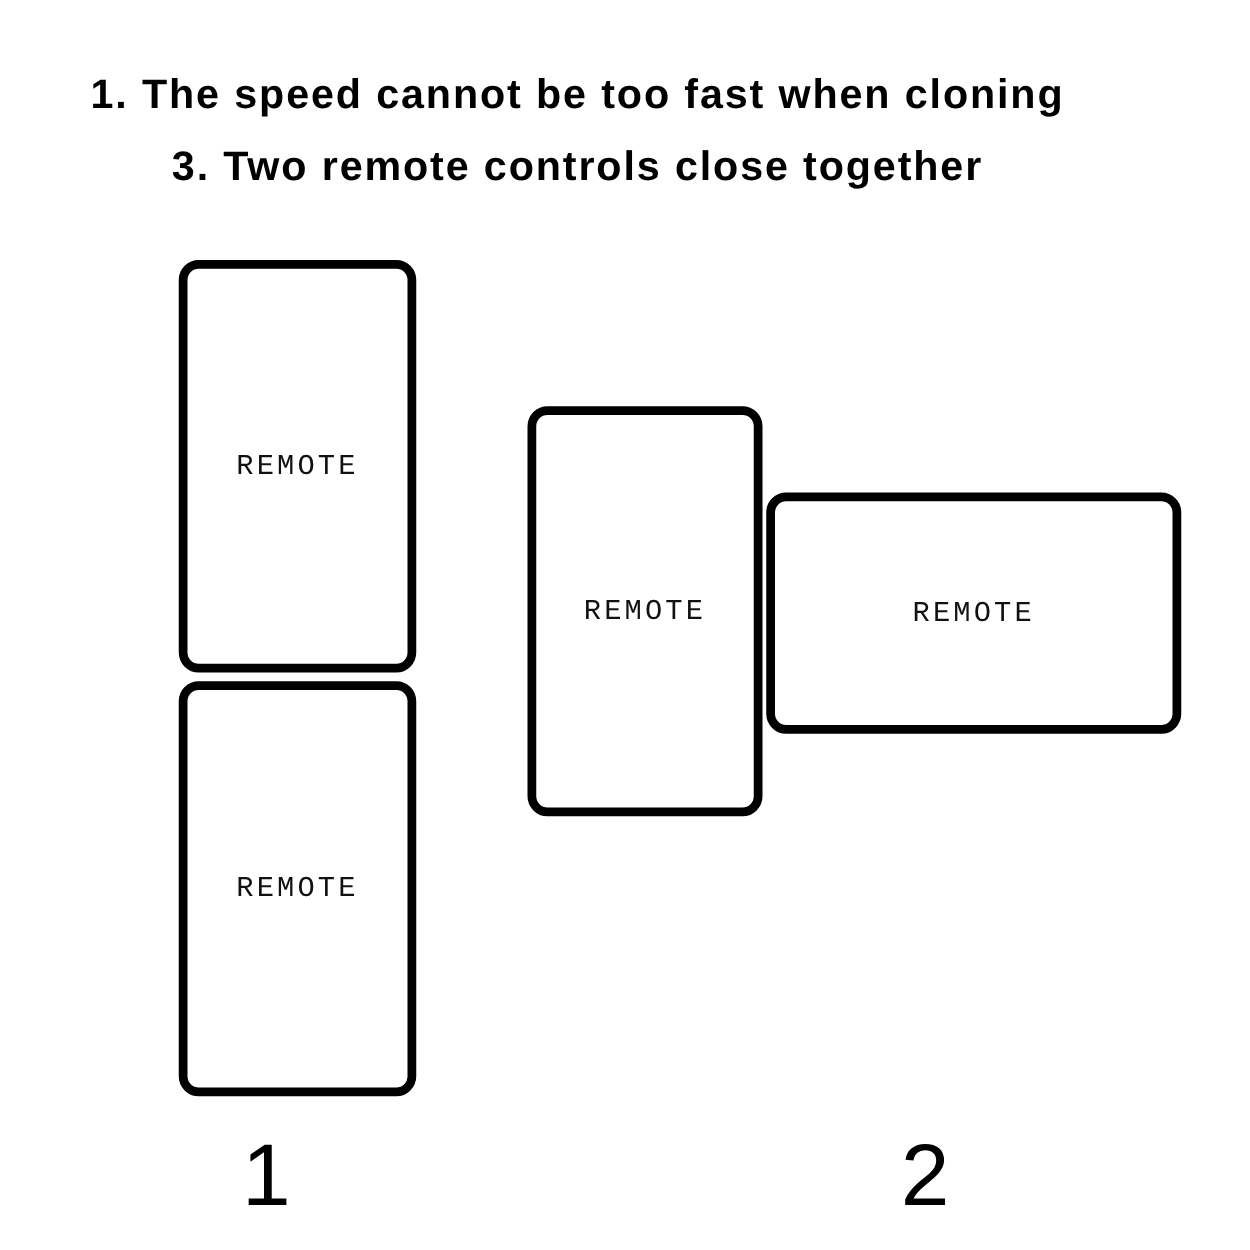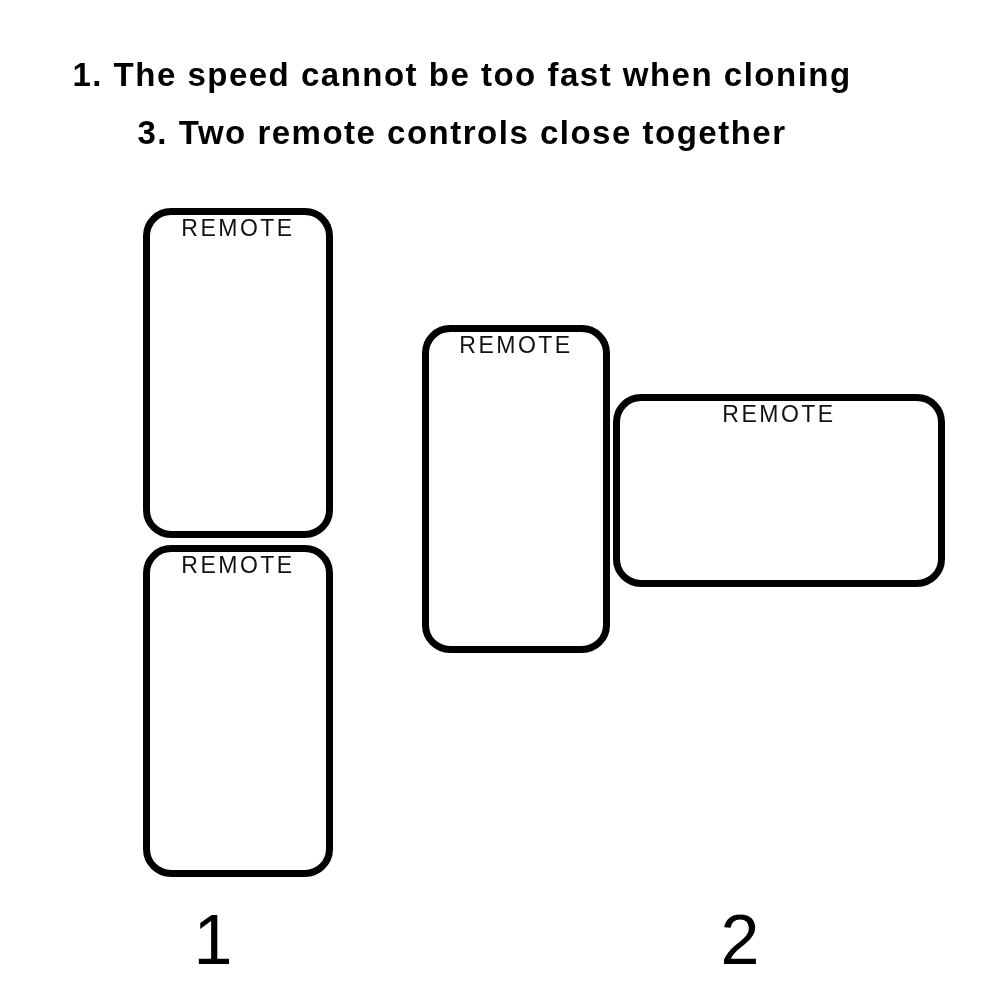"REMOTE" .card { align-items: flex-start -> center; border-radius: 28px -> 16px; font-family: none -> Liberation Mono, monospace }
